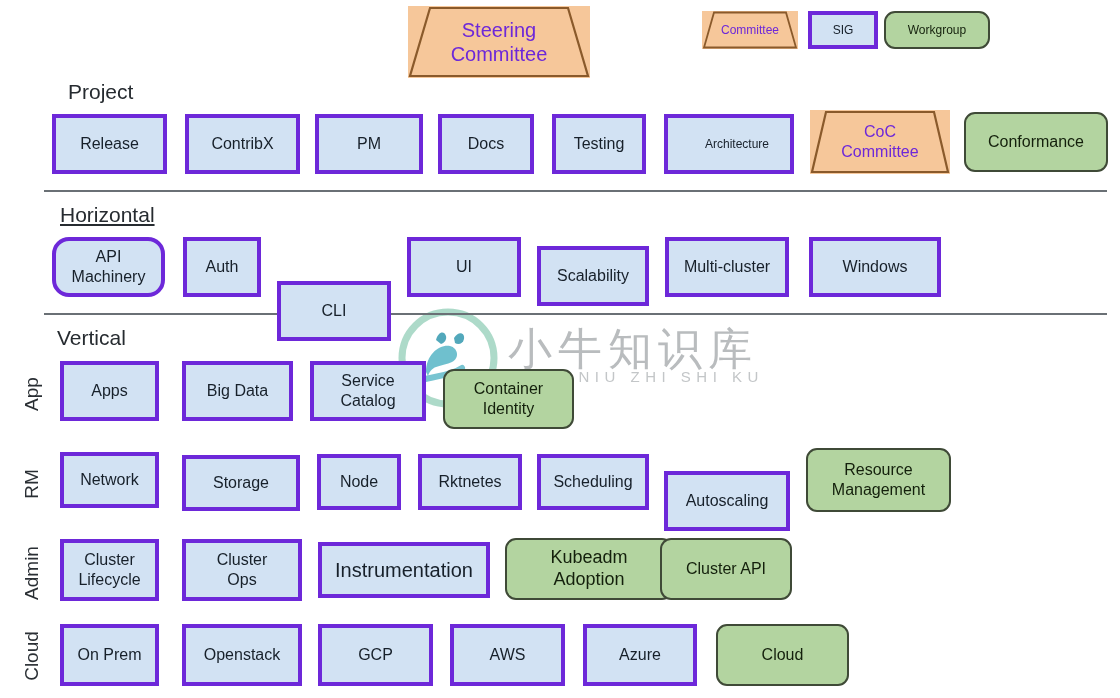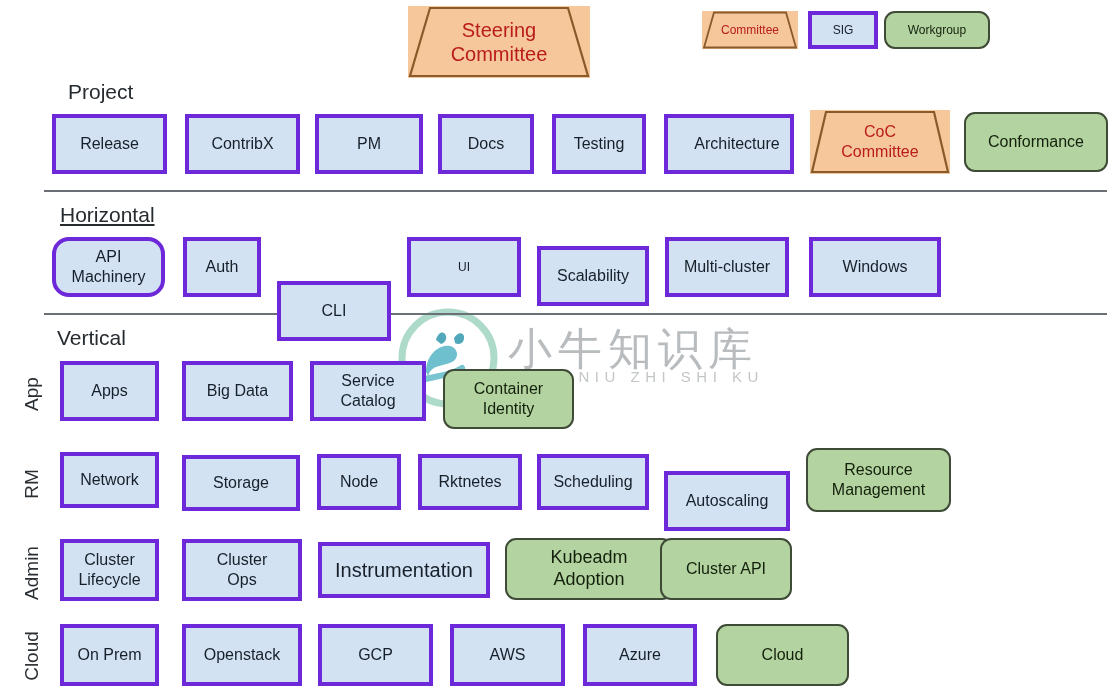"Steering" .committee { color: #b91c1c -> #6d28d9 }
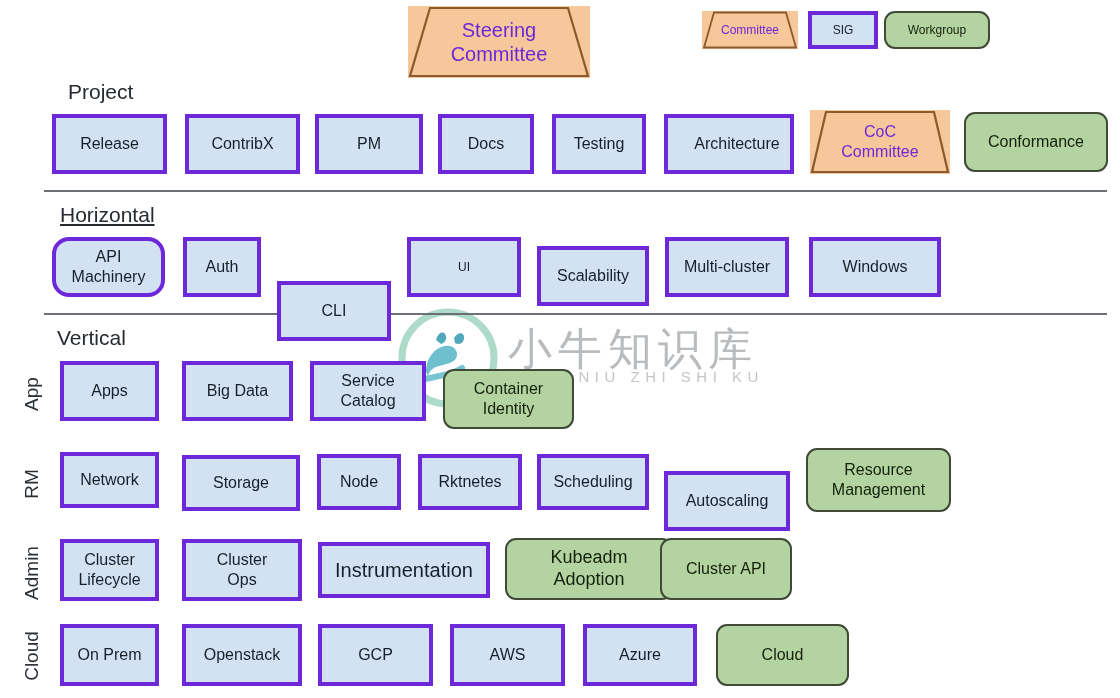"Architecture" div.node { font-size: 16px -> 12px }
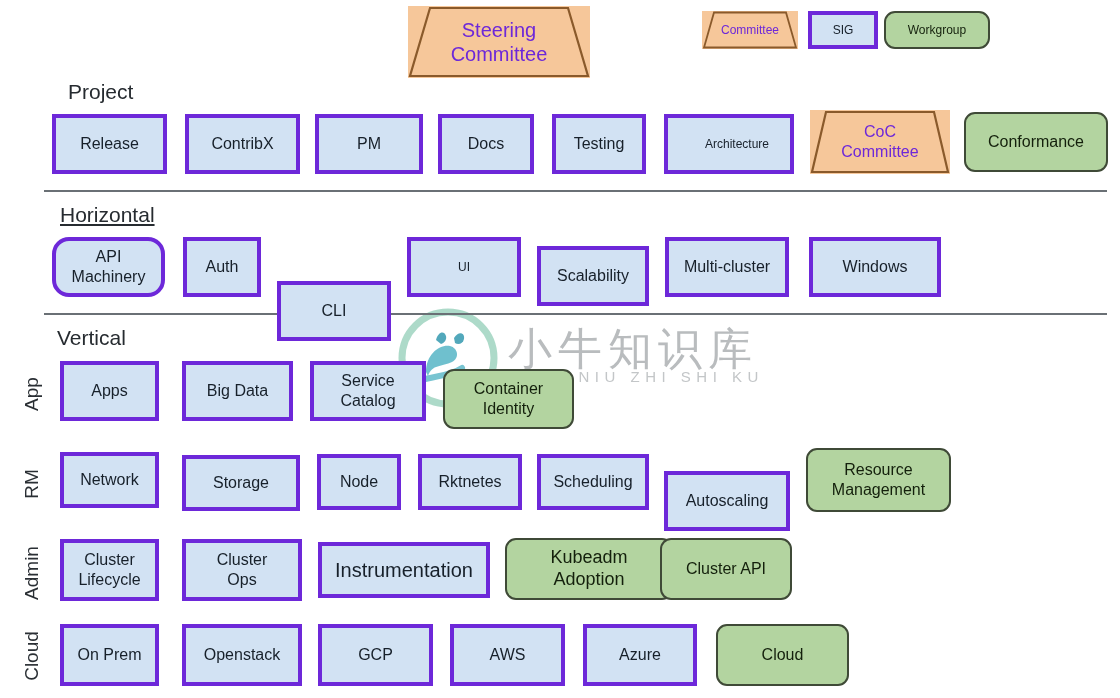"UI" div.node { font-size: 12px -> 16px }
